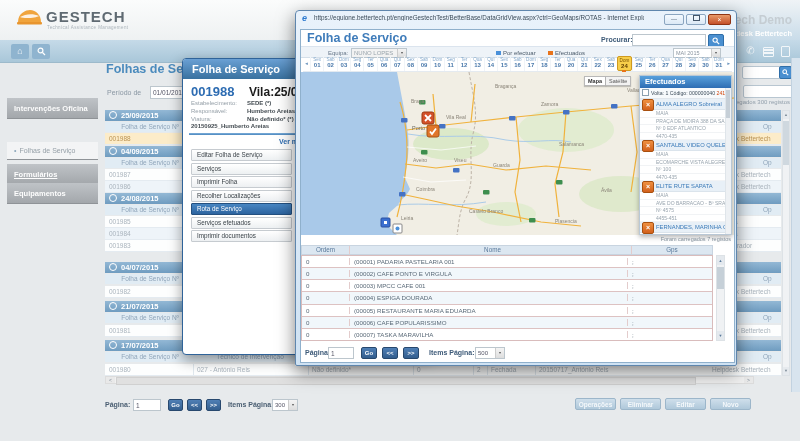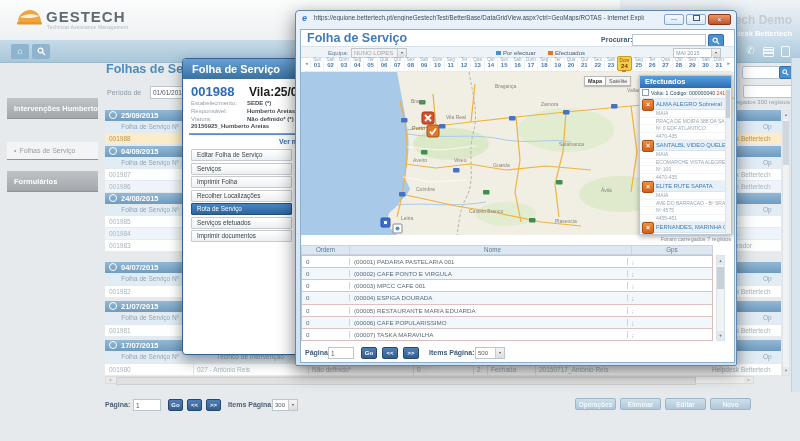"Intervenções Humberto" span { text: Humberto -> Oficina }
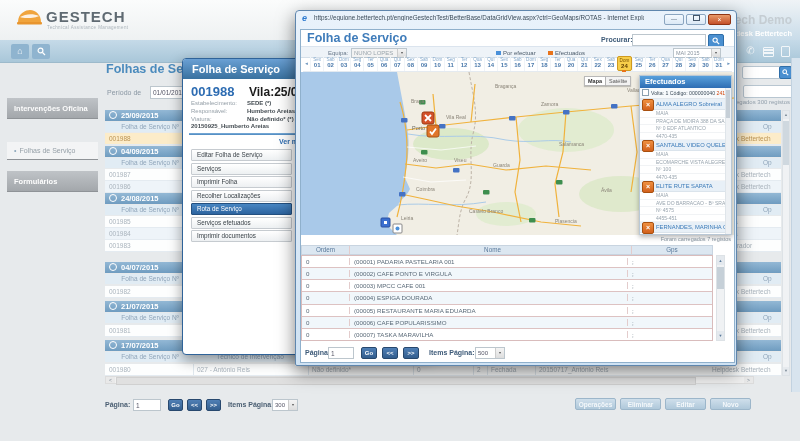"Formulários" div.abs { text-decoration: none -> underline; top: 171px -> 164px }
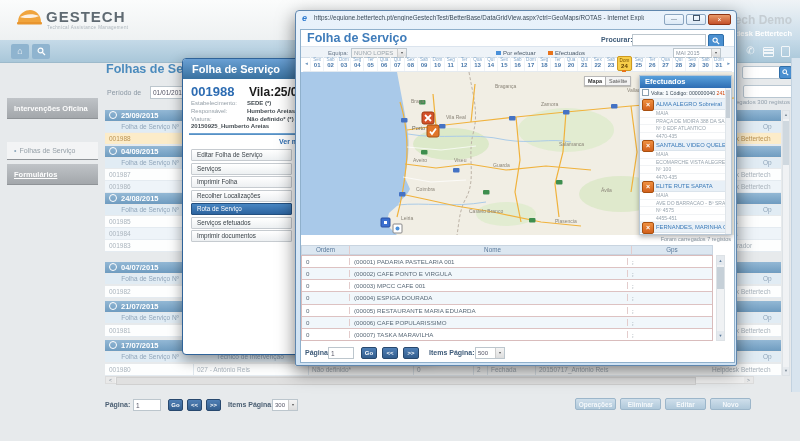"Equipamentos" div.abs { html: none -> <div><span>Equipamentos</span></div> }
